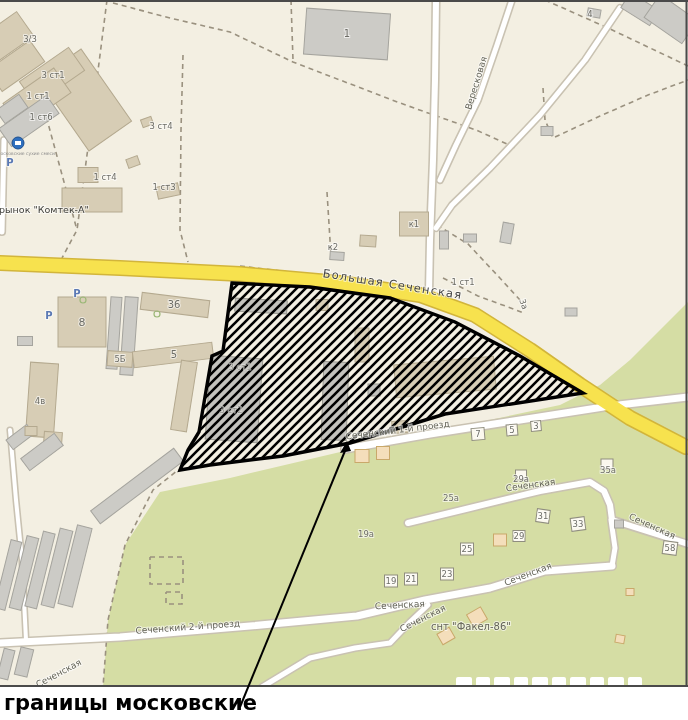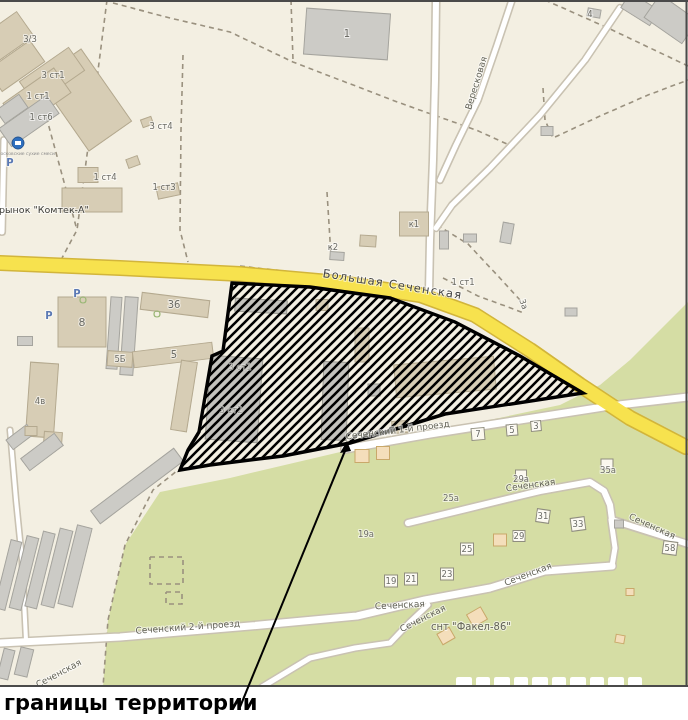"границы территории" div { text: территории -> московские }
